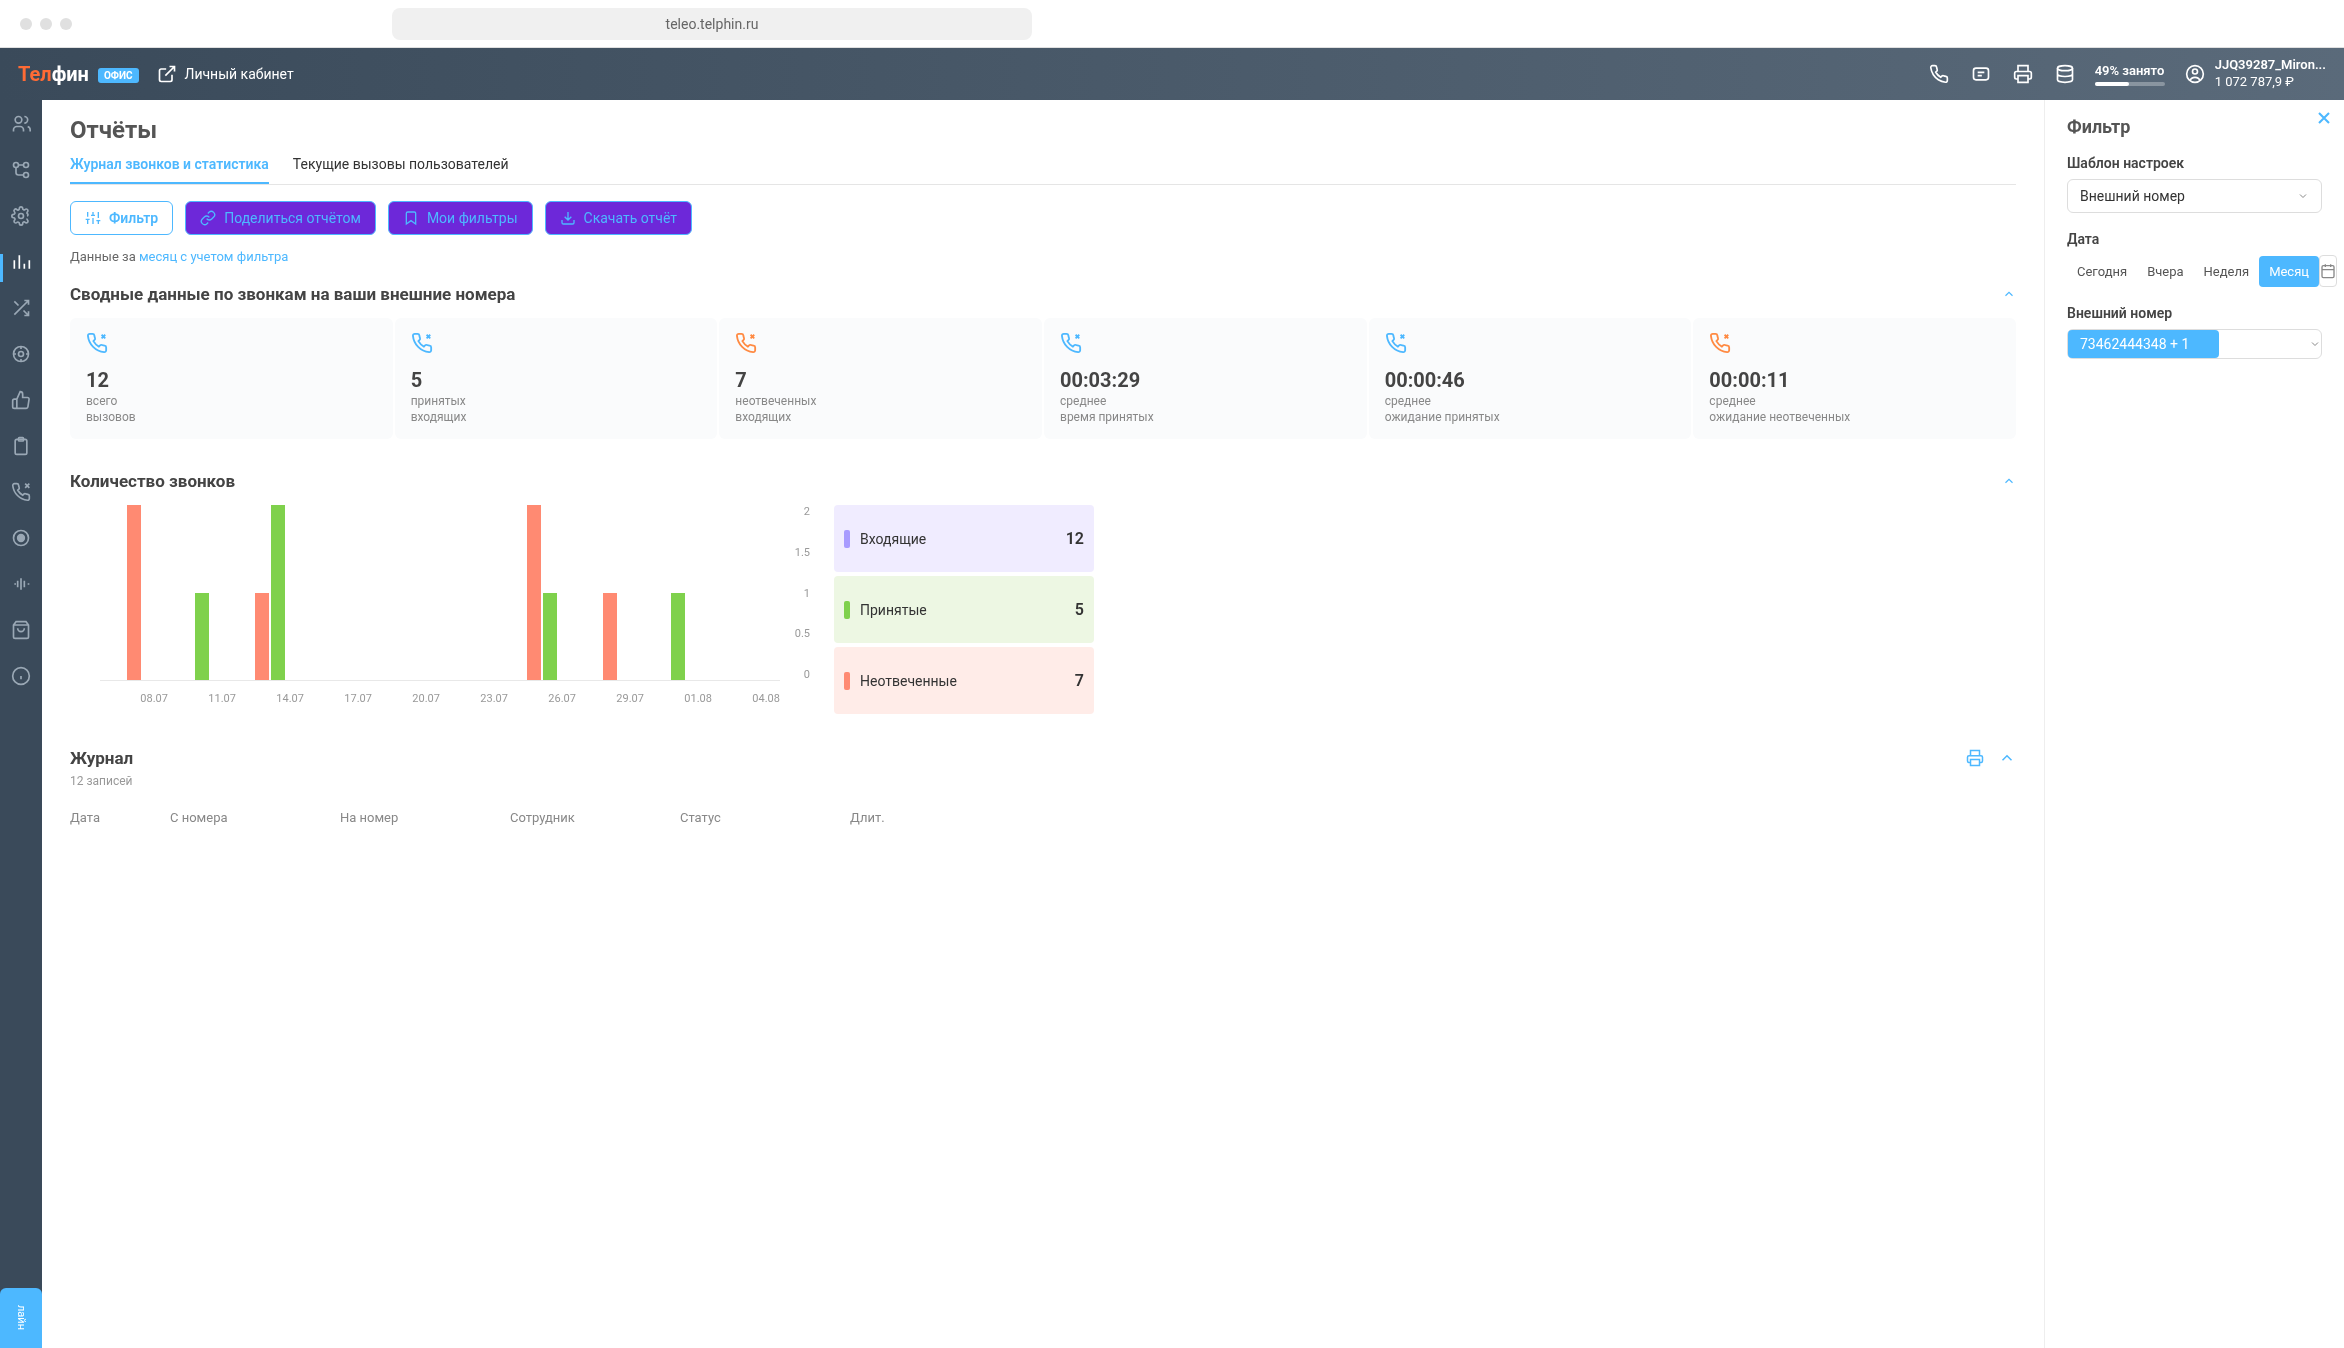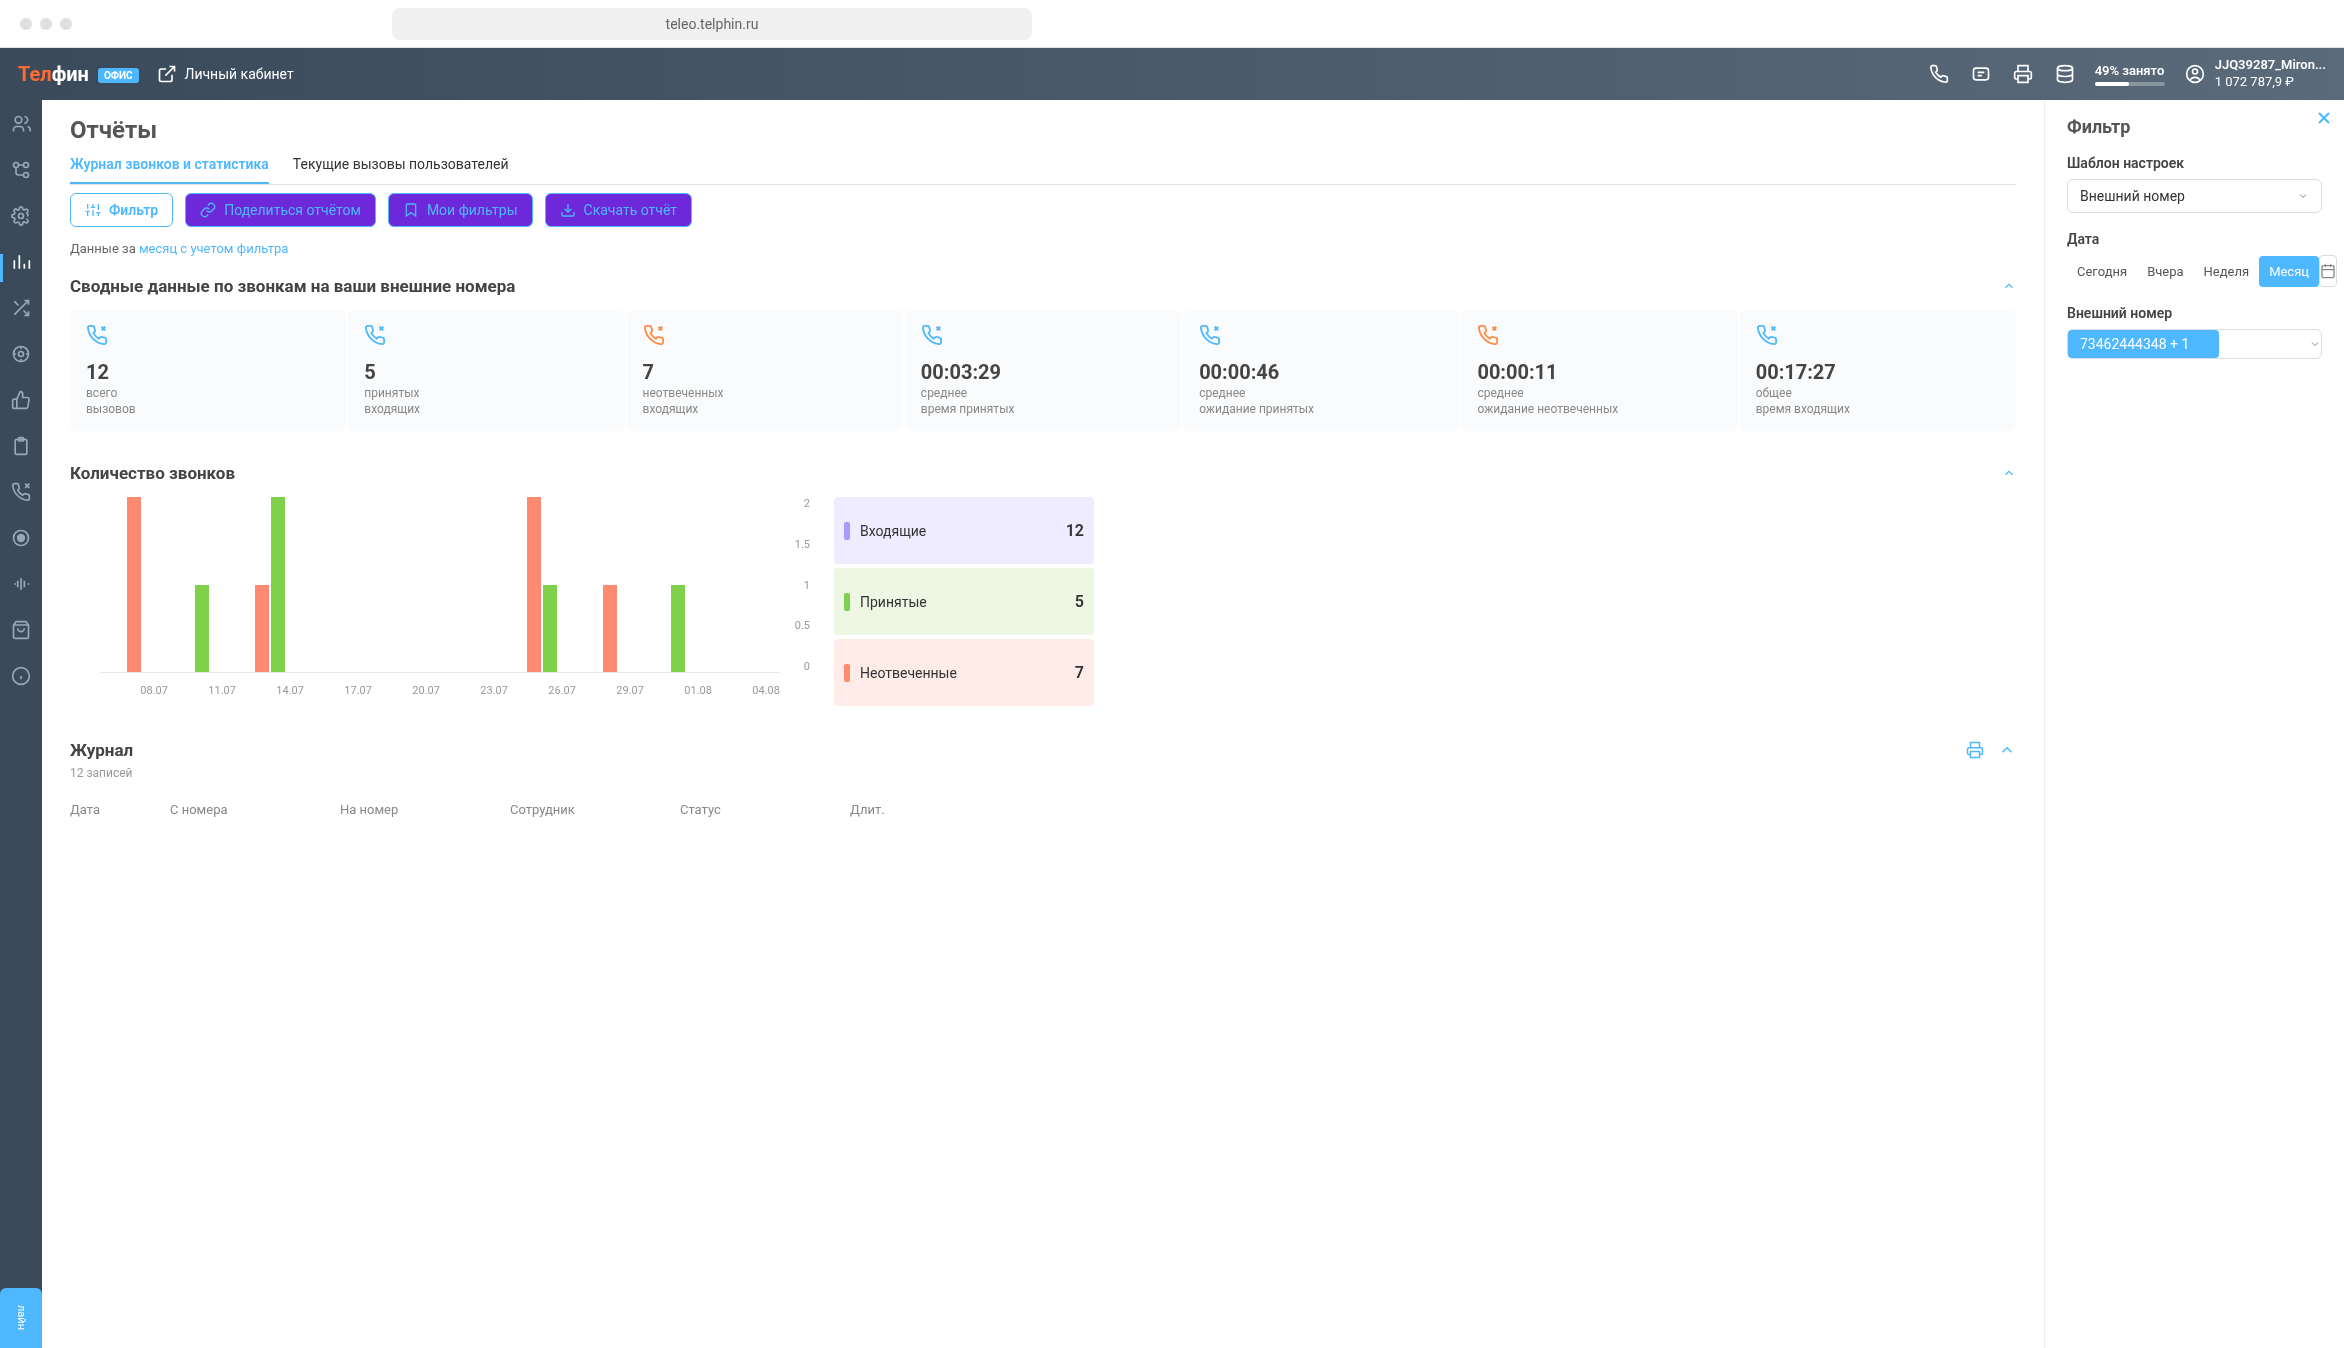"Журнал звонков и статистика" .tabs { margin-bottom: 8px -> 16px }
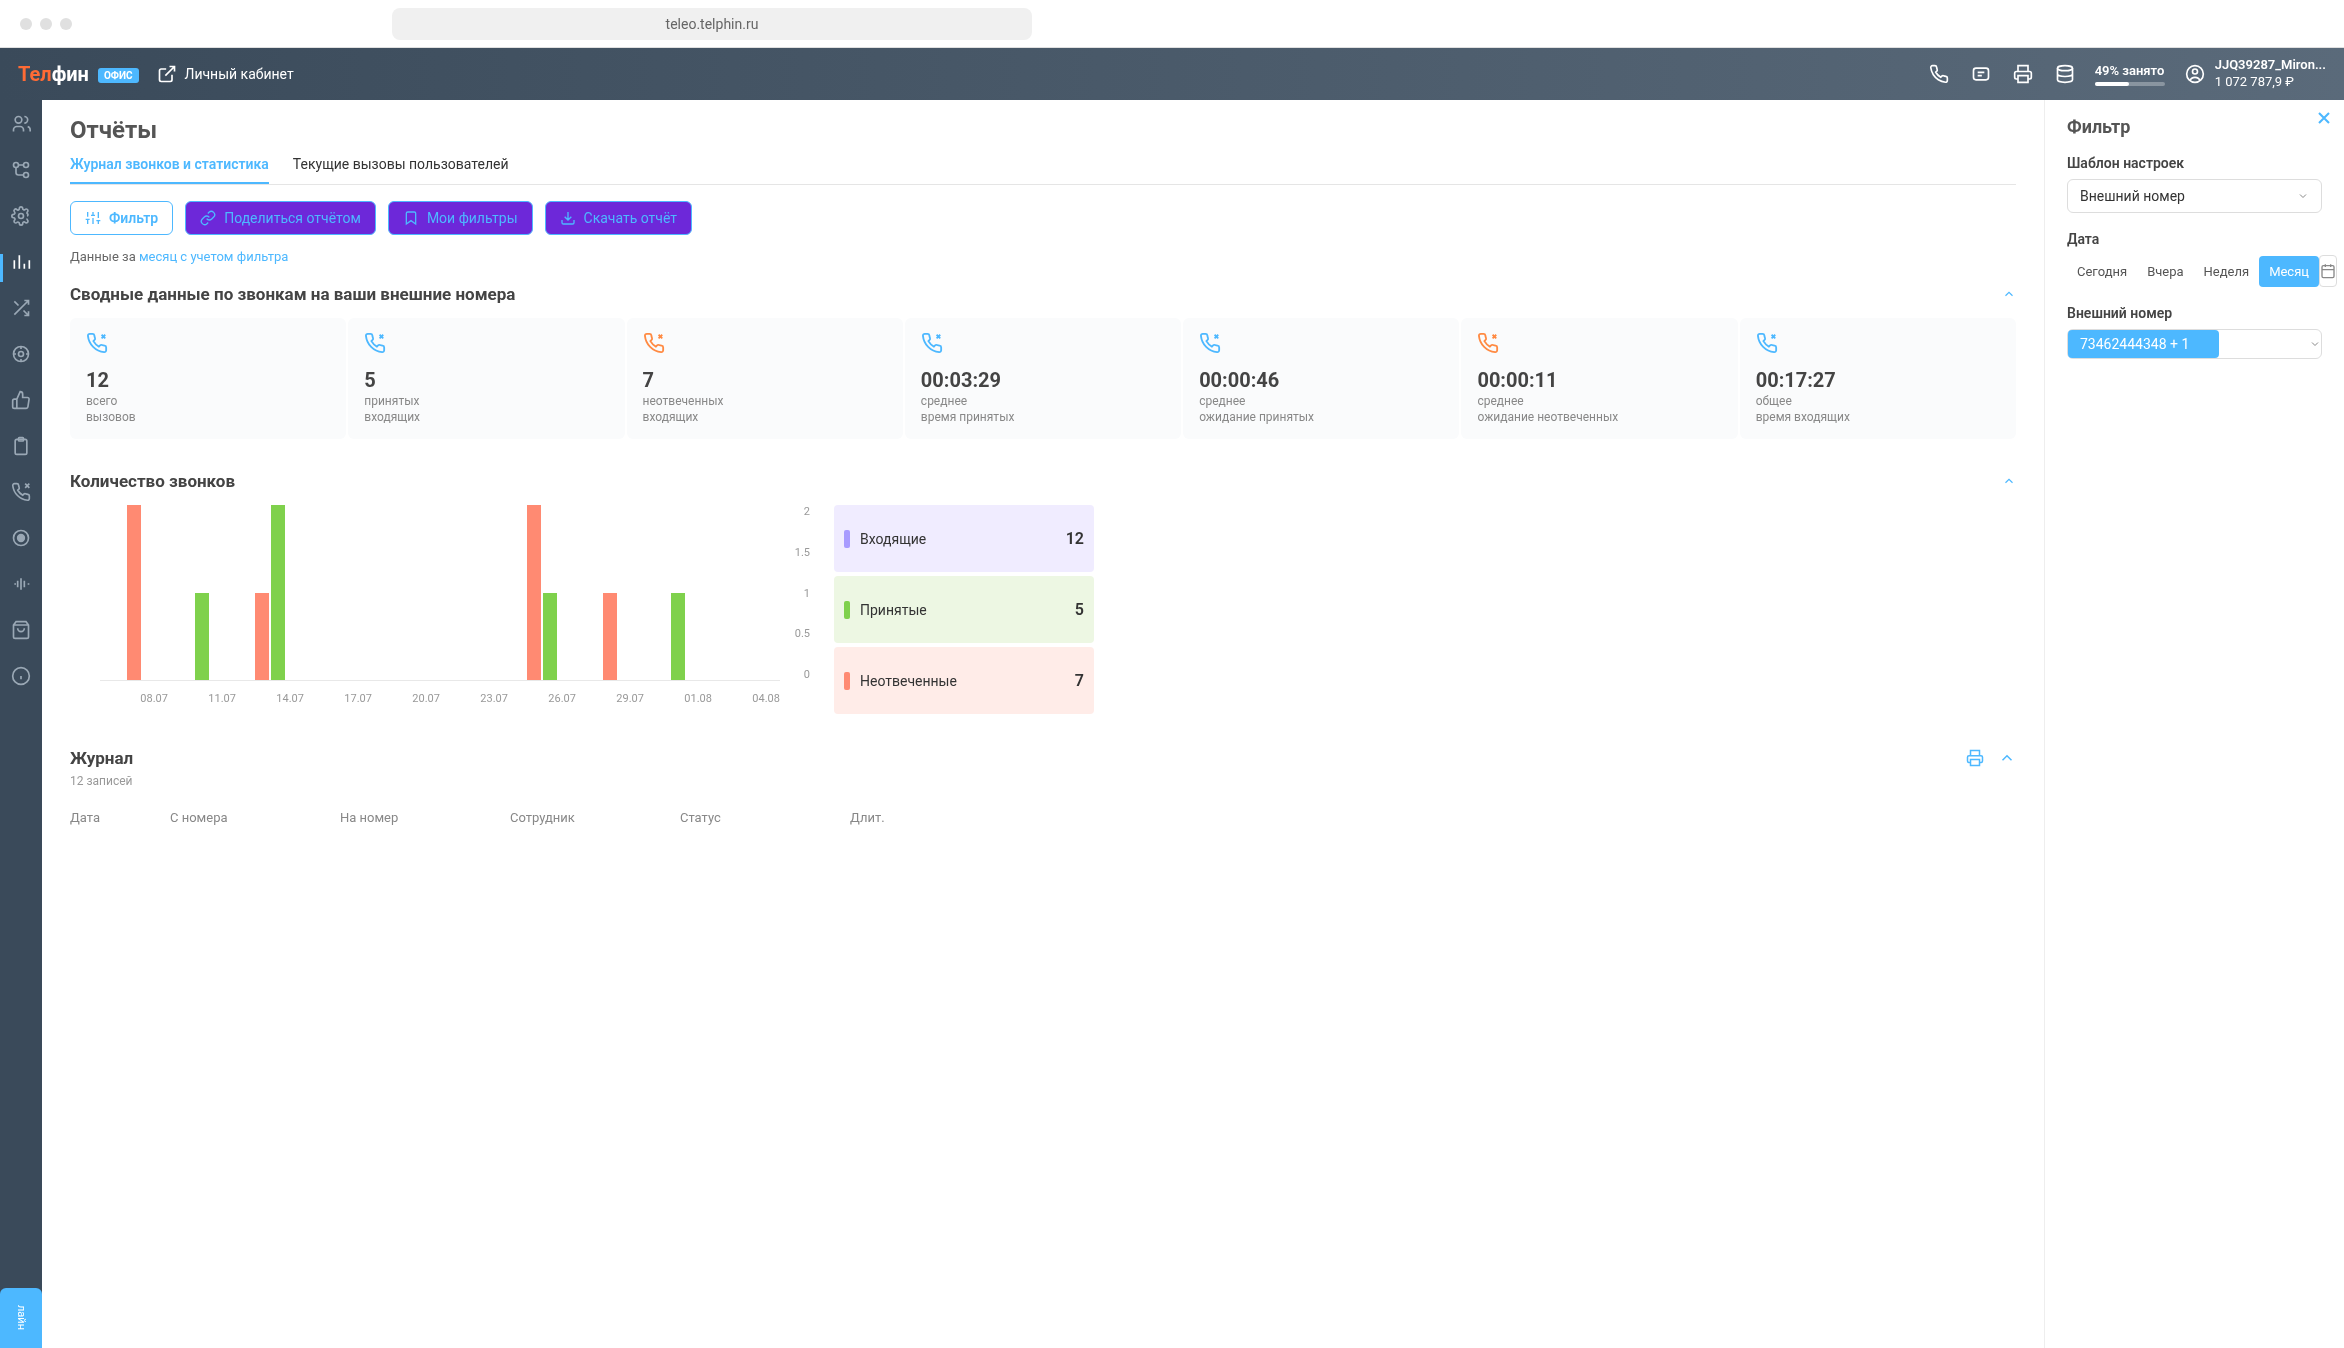"00:17:27" div.stat-card { html: <div><svg> <path></path> <path></path> </svg> <div>00:17:27</div> <div>общее<br>время входящих</div></div> -> none }
